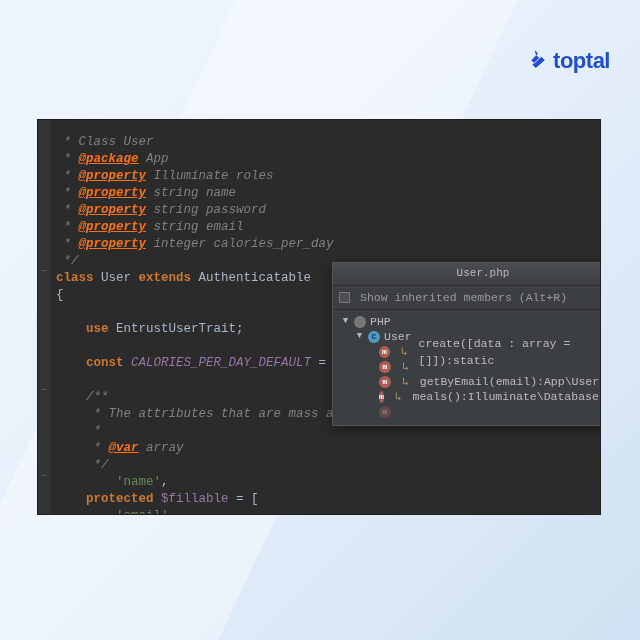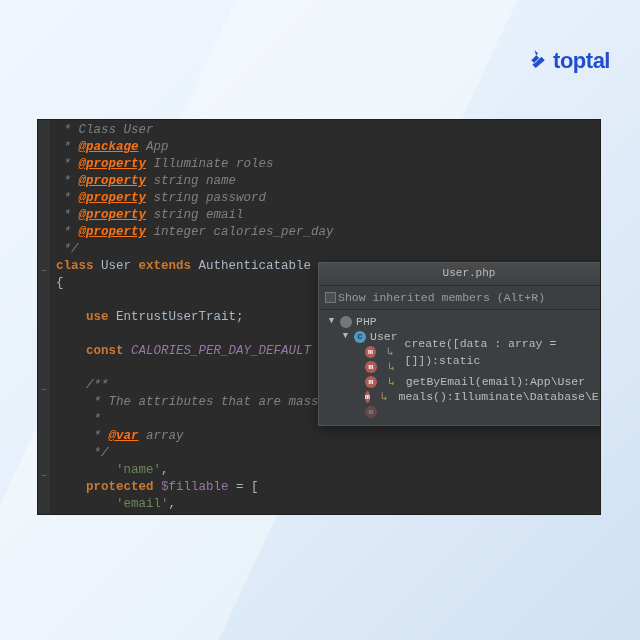"* Class User" .code { top: 2px -> 14px }
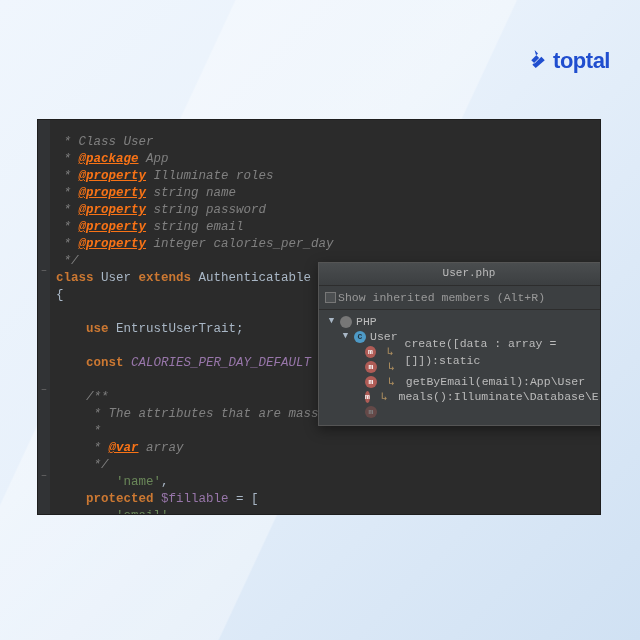"User.php" .popup { left: 280px -> 294px }
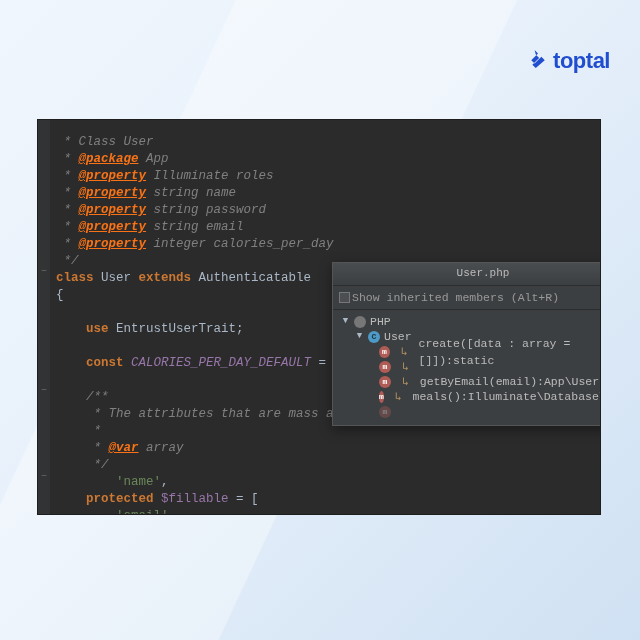"Show inherited members (Alt+R)" .popup-bar { gap: 2px -> 10px }
